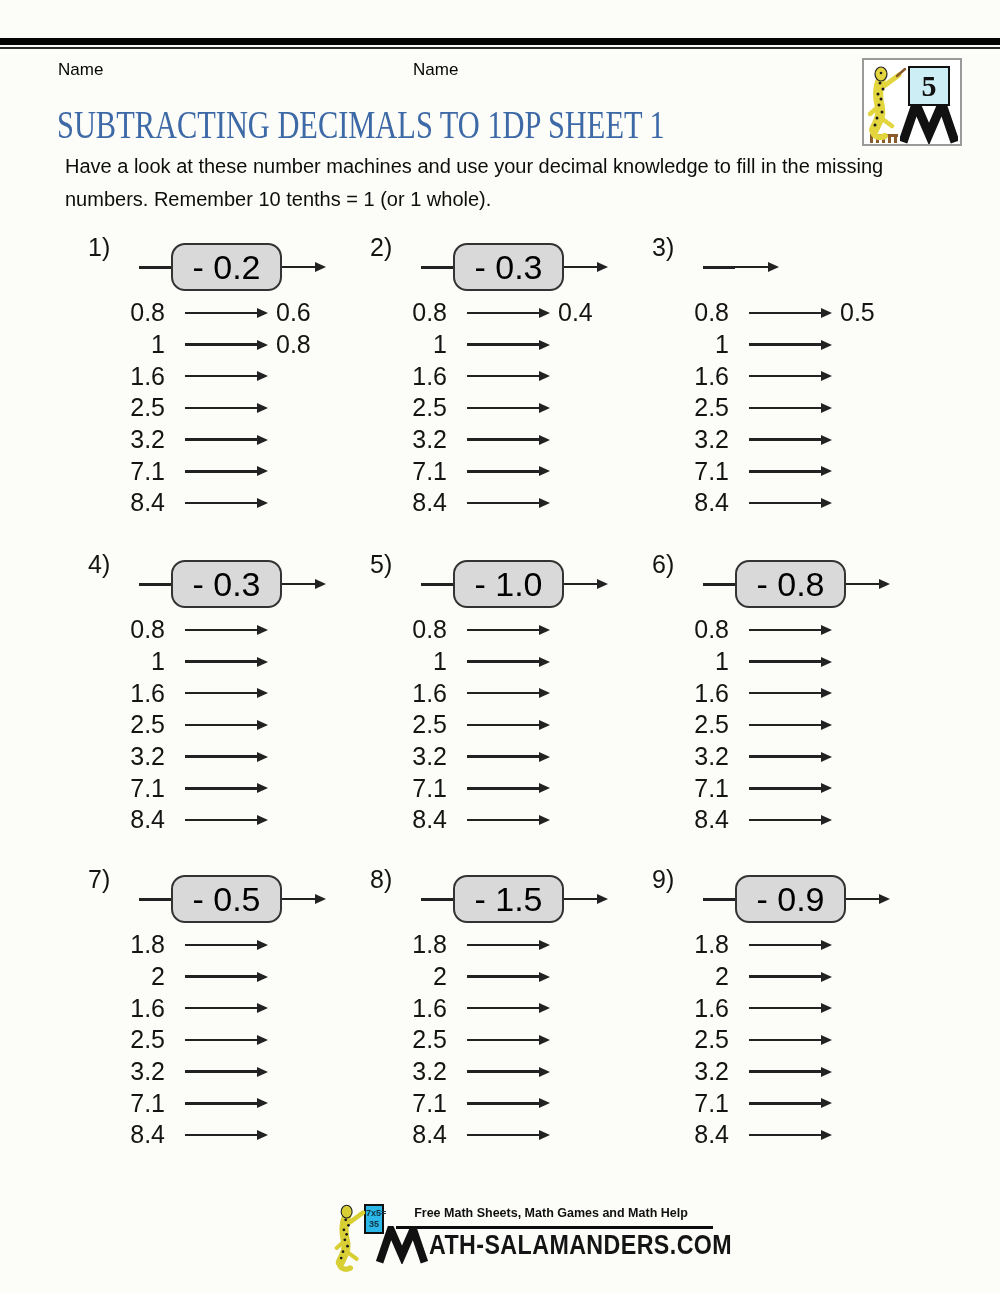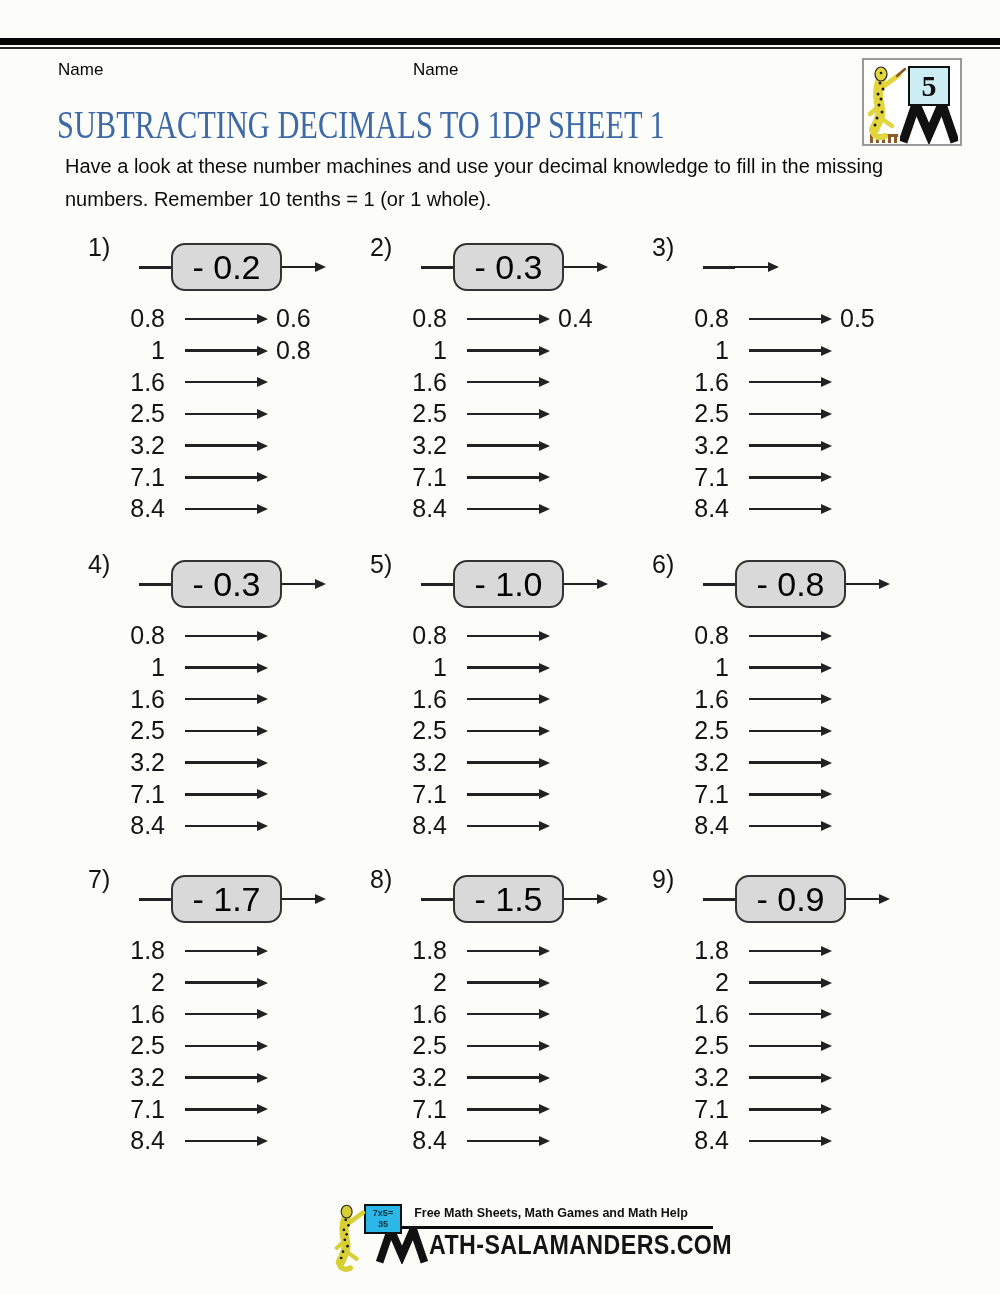"0.8" .io-rows { margin-top: 12px -> 6px }
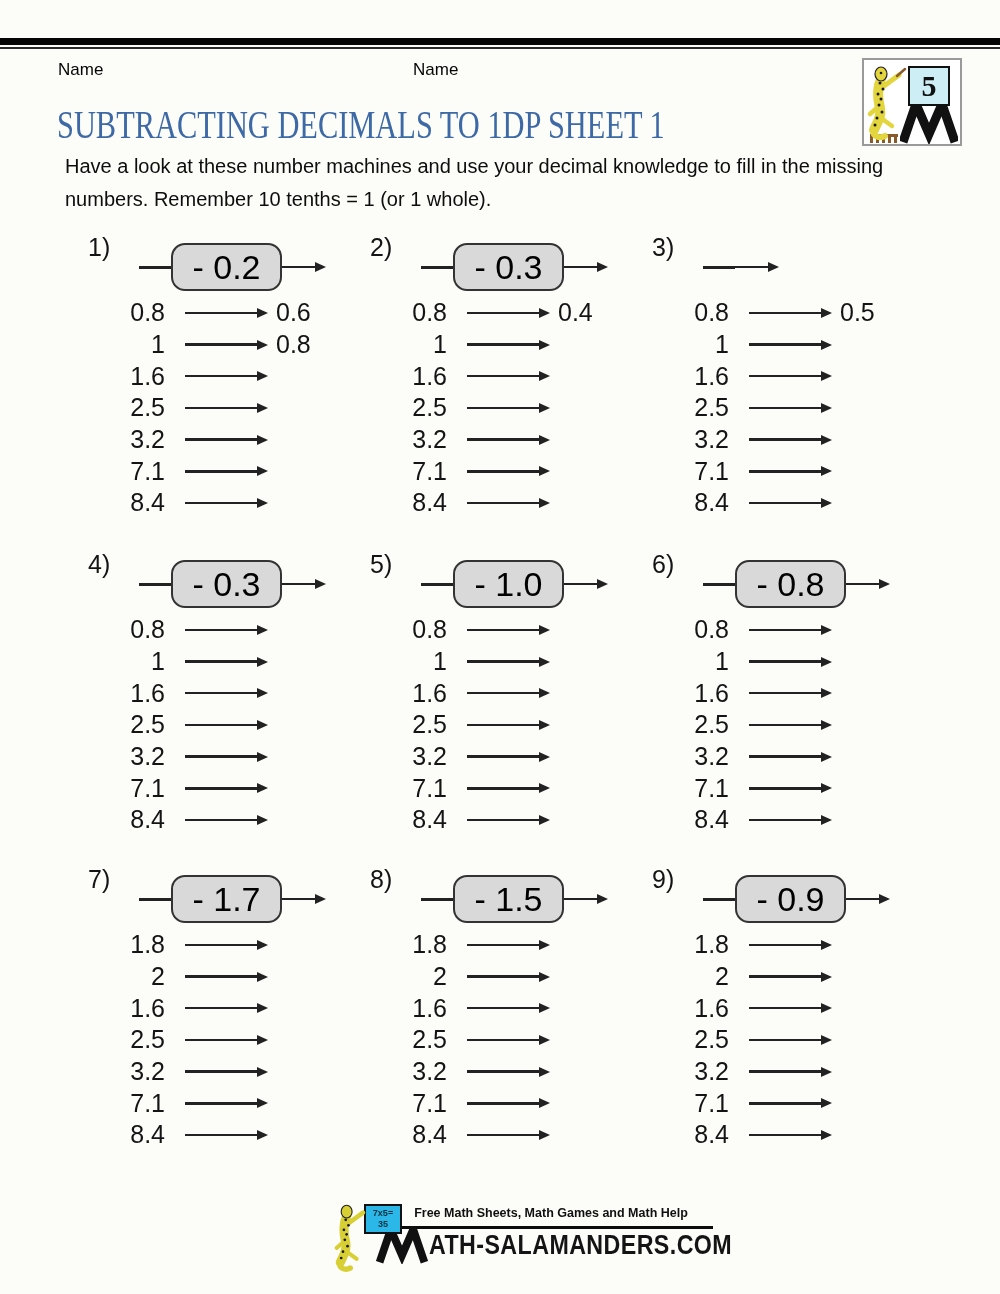"- 1.7" span.mlabel { text: 1.7 -> 0.5 }
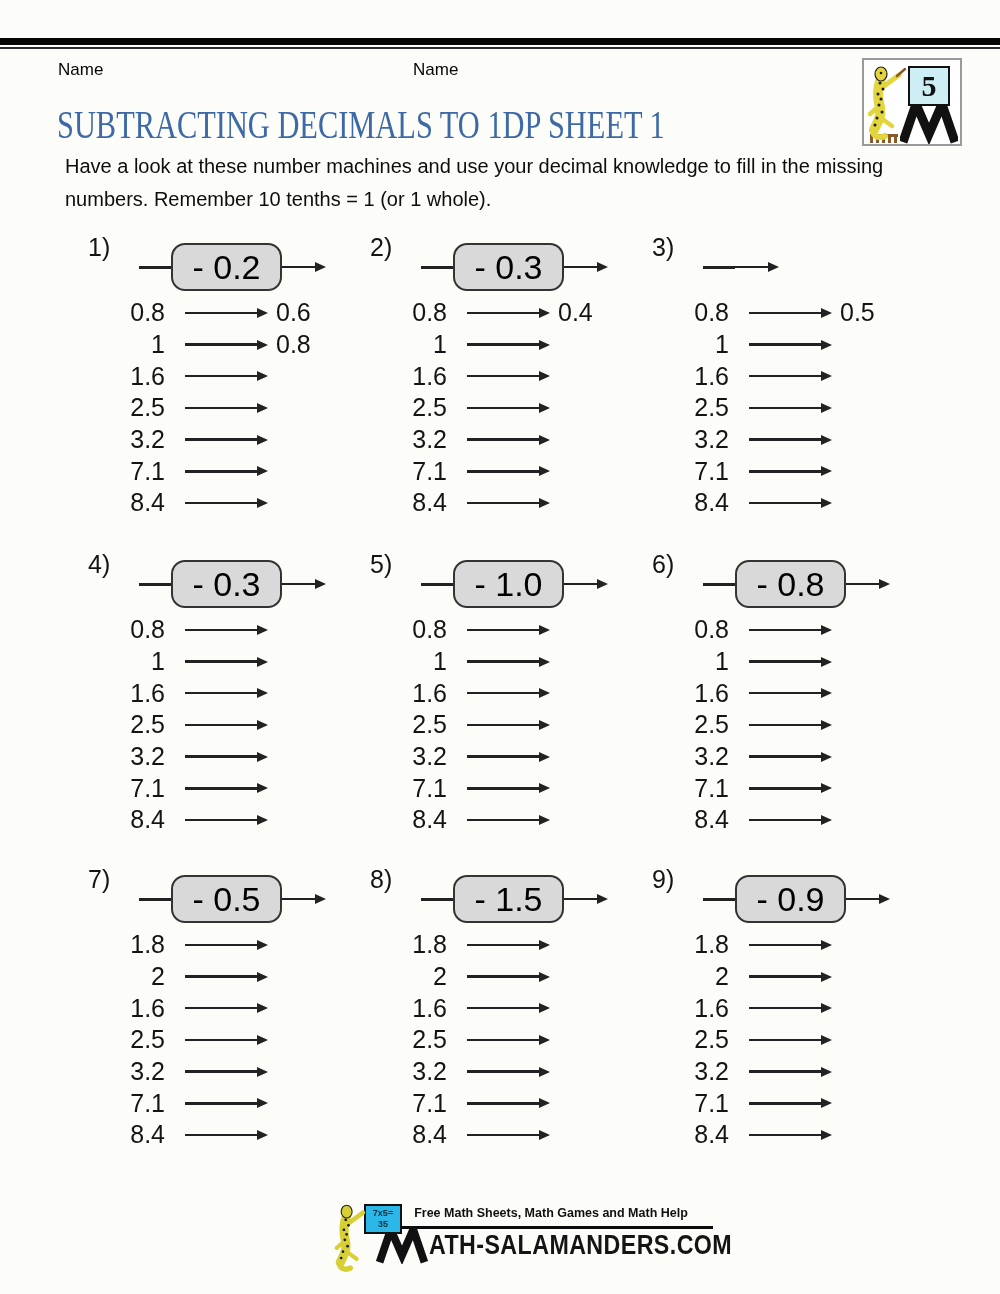"7x5=" .f-card { width: 38px -> 20px }
